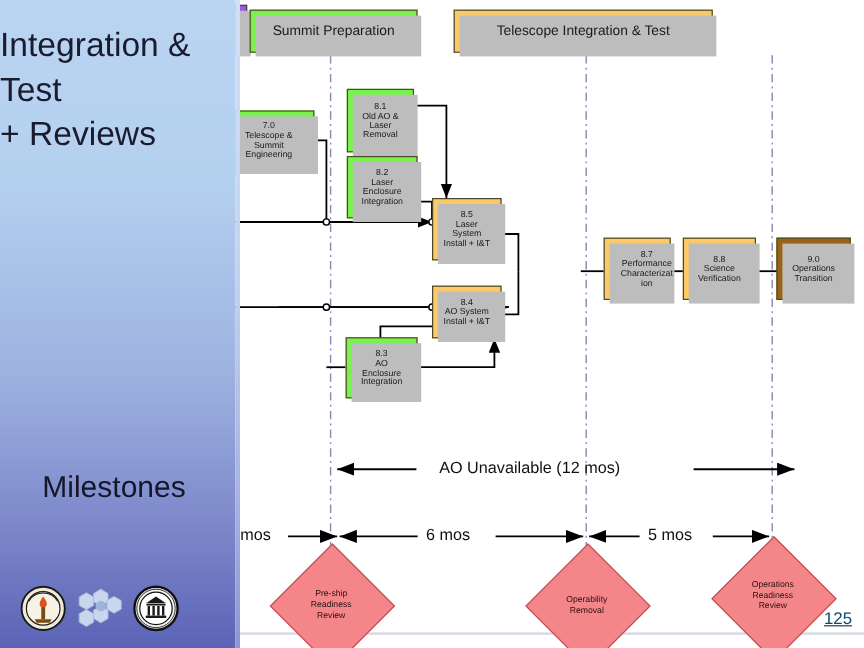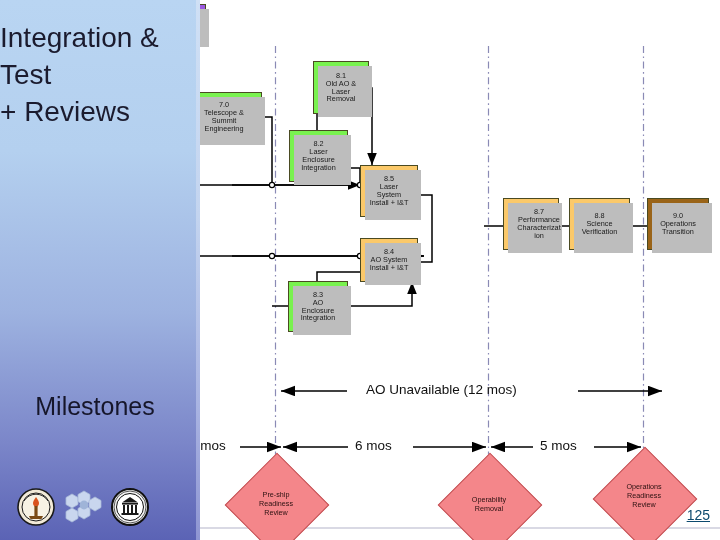"Summit Preparation" div.pbox { html: none -> <div>Summit Preparation</div> }
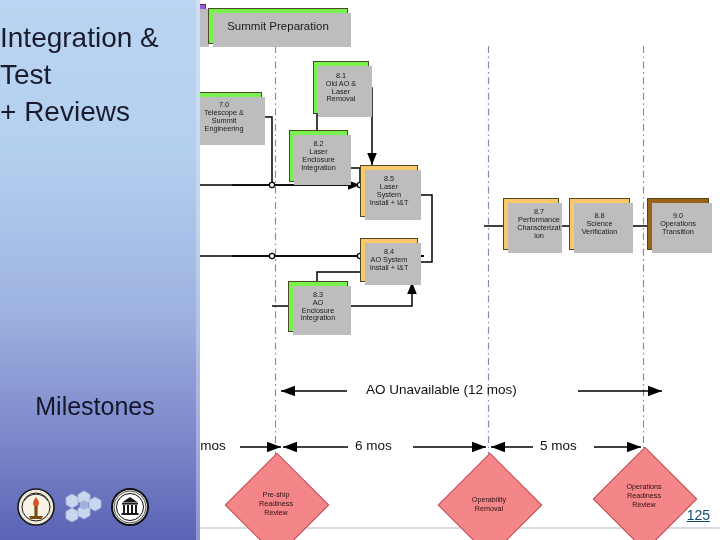"Telescope Integration & Test" div.pbox { html: none -> <div>Telescope Integration &amp; Test</div> }
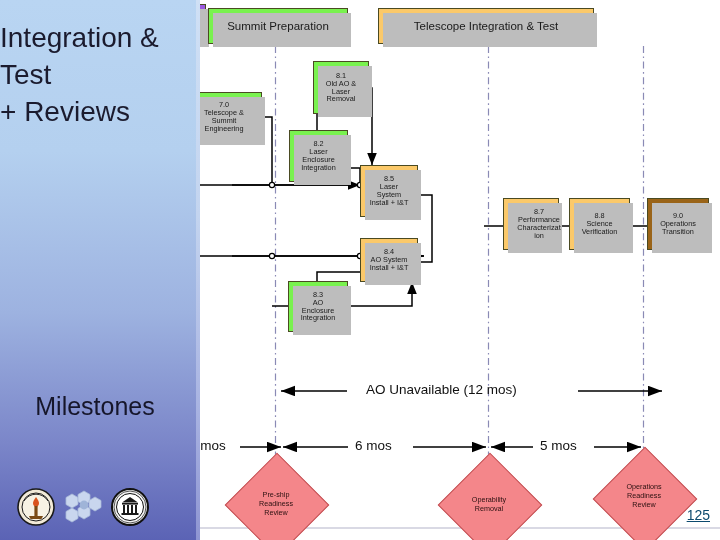"8.1" div.pbox { margin-left: 24px -> none; top: 61px -> 74px }
